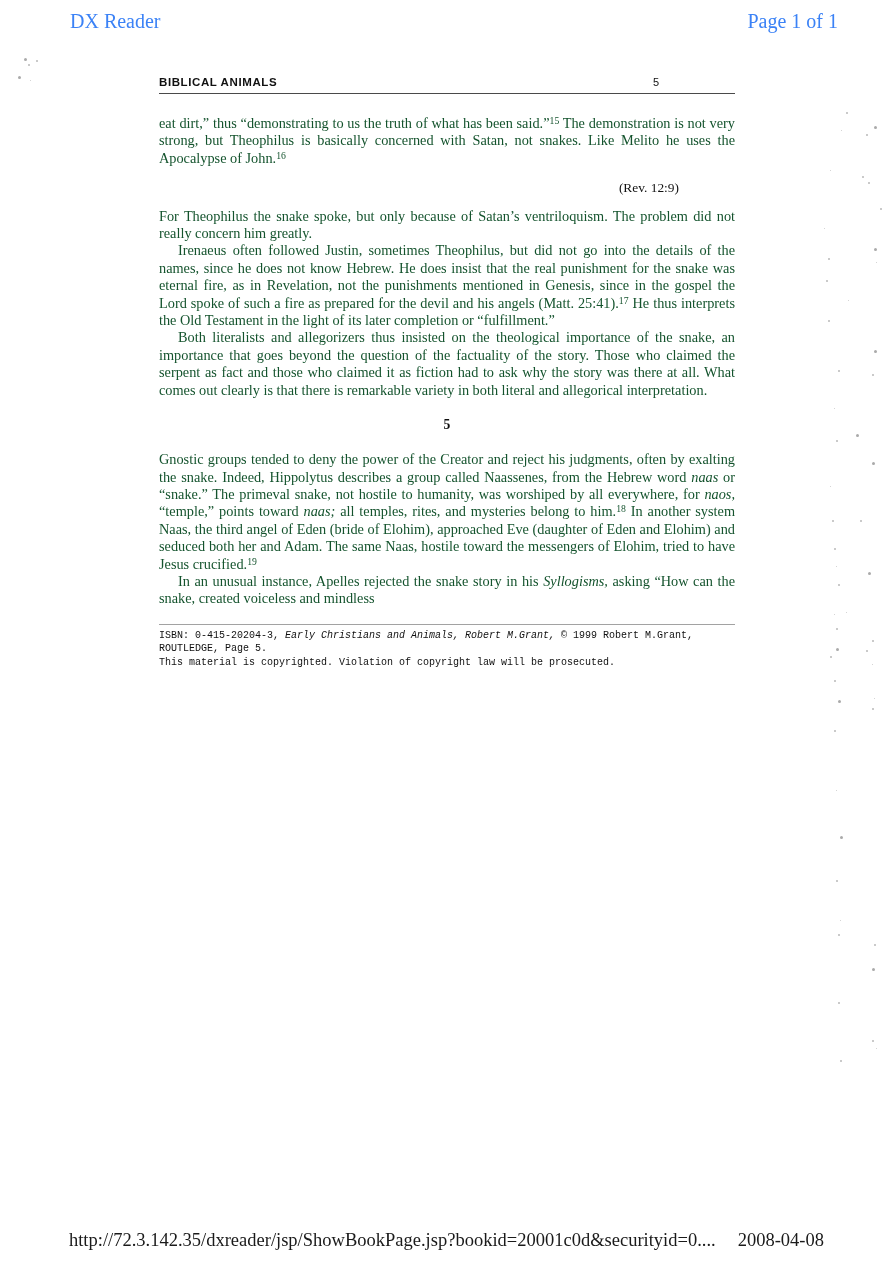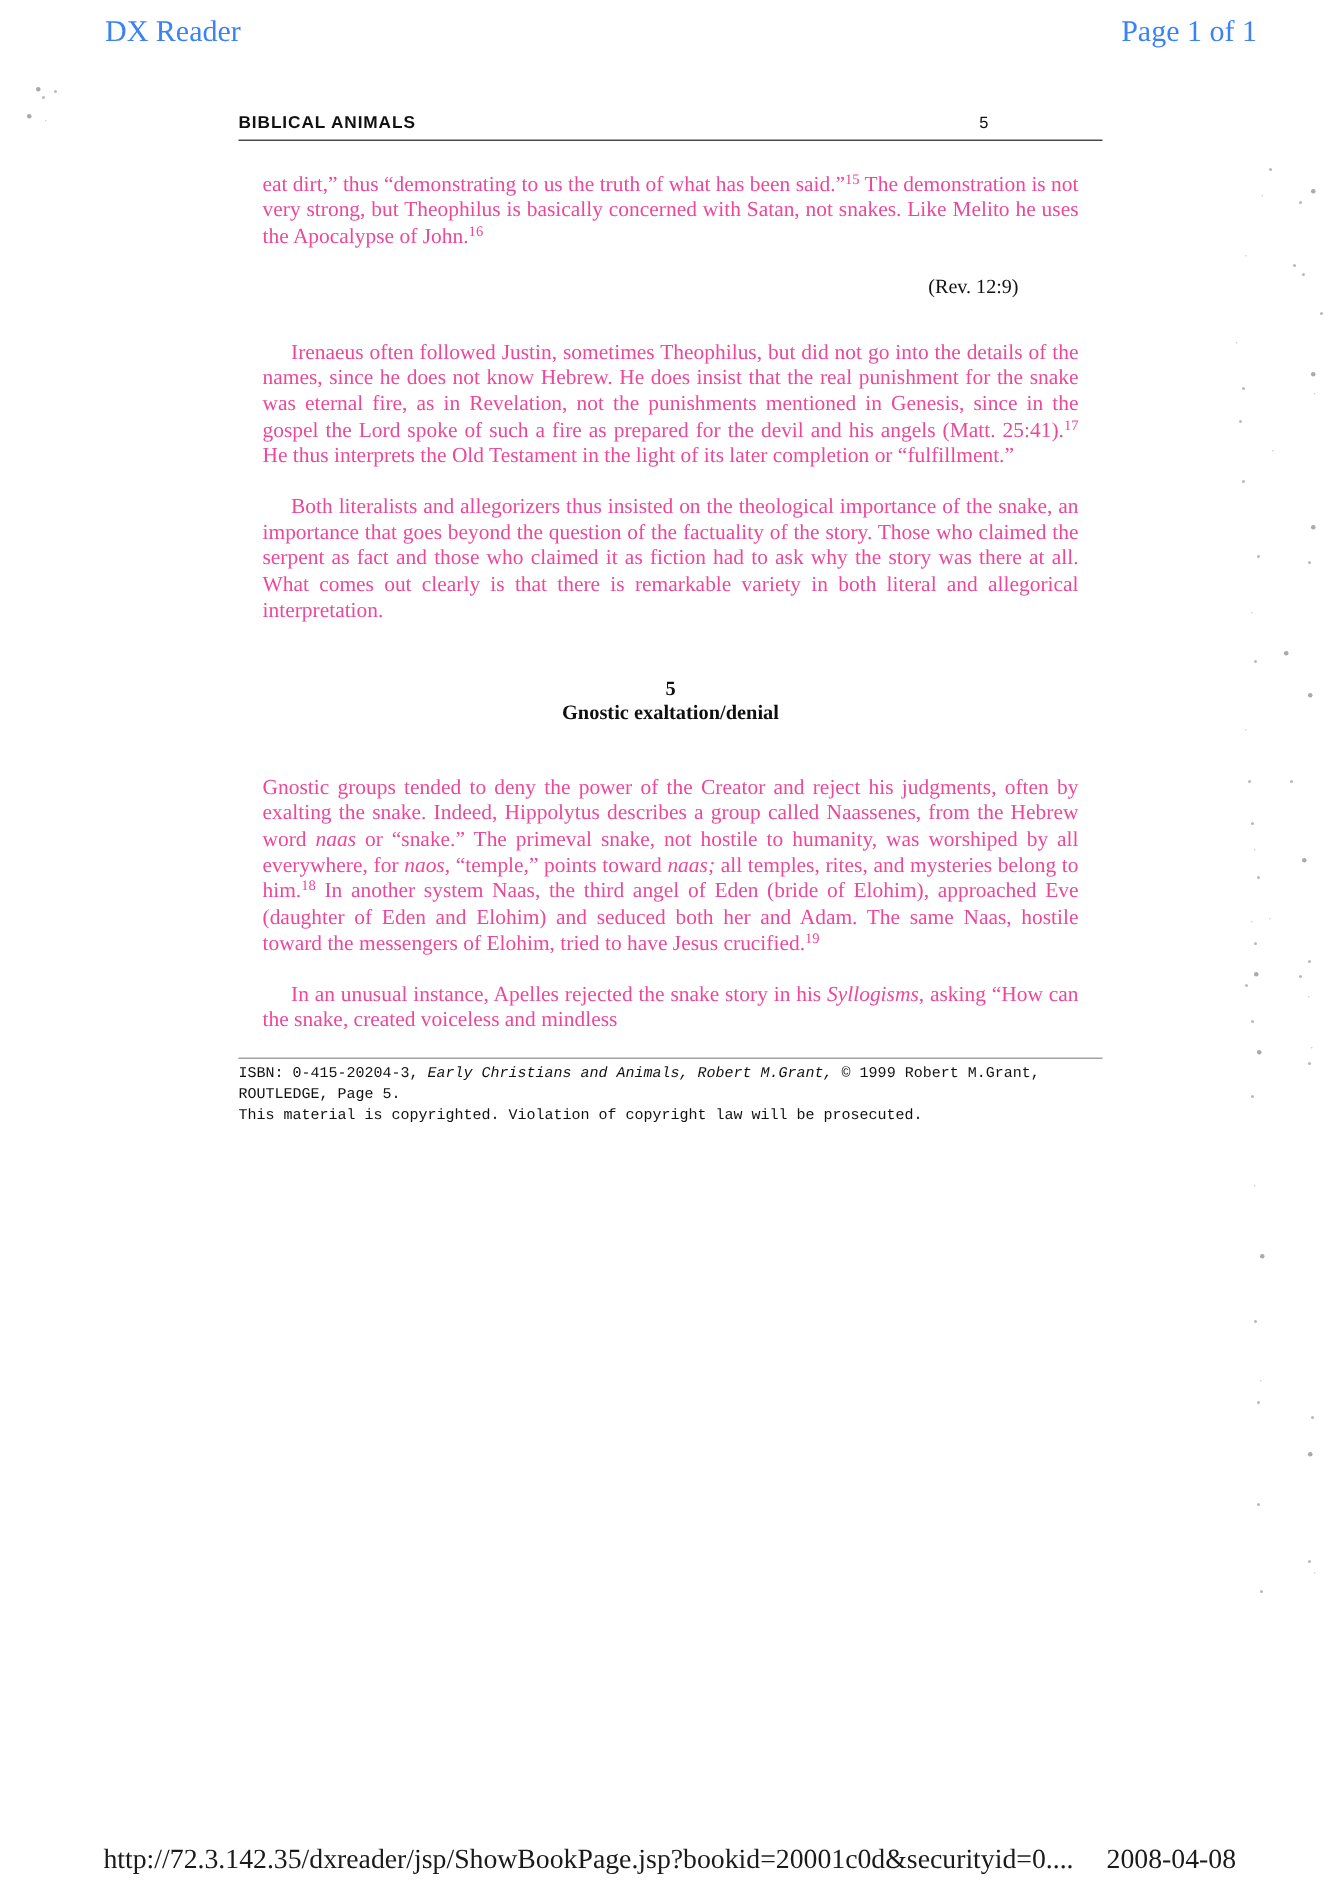"eat dirt,” thus “demonstrating to" .para { color: #ec4899 -> #14532d; margin: 16px -> 0 }
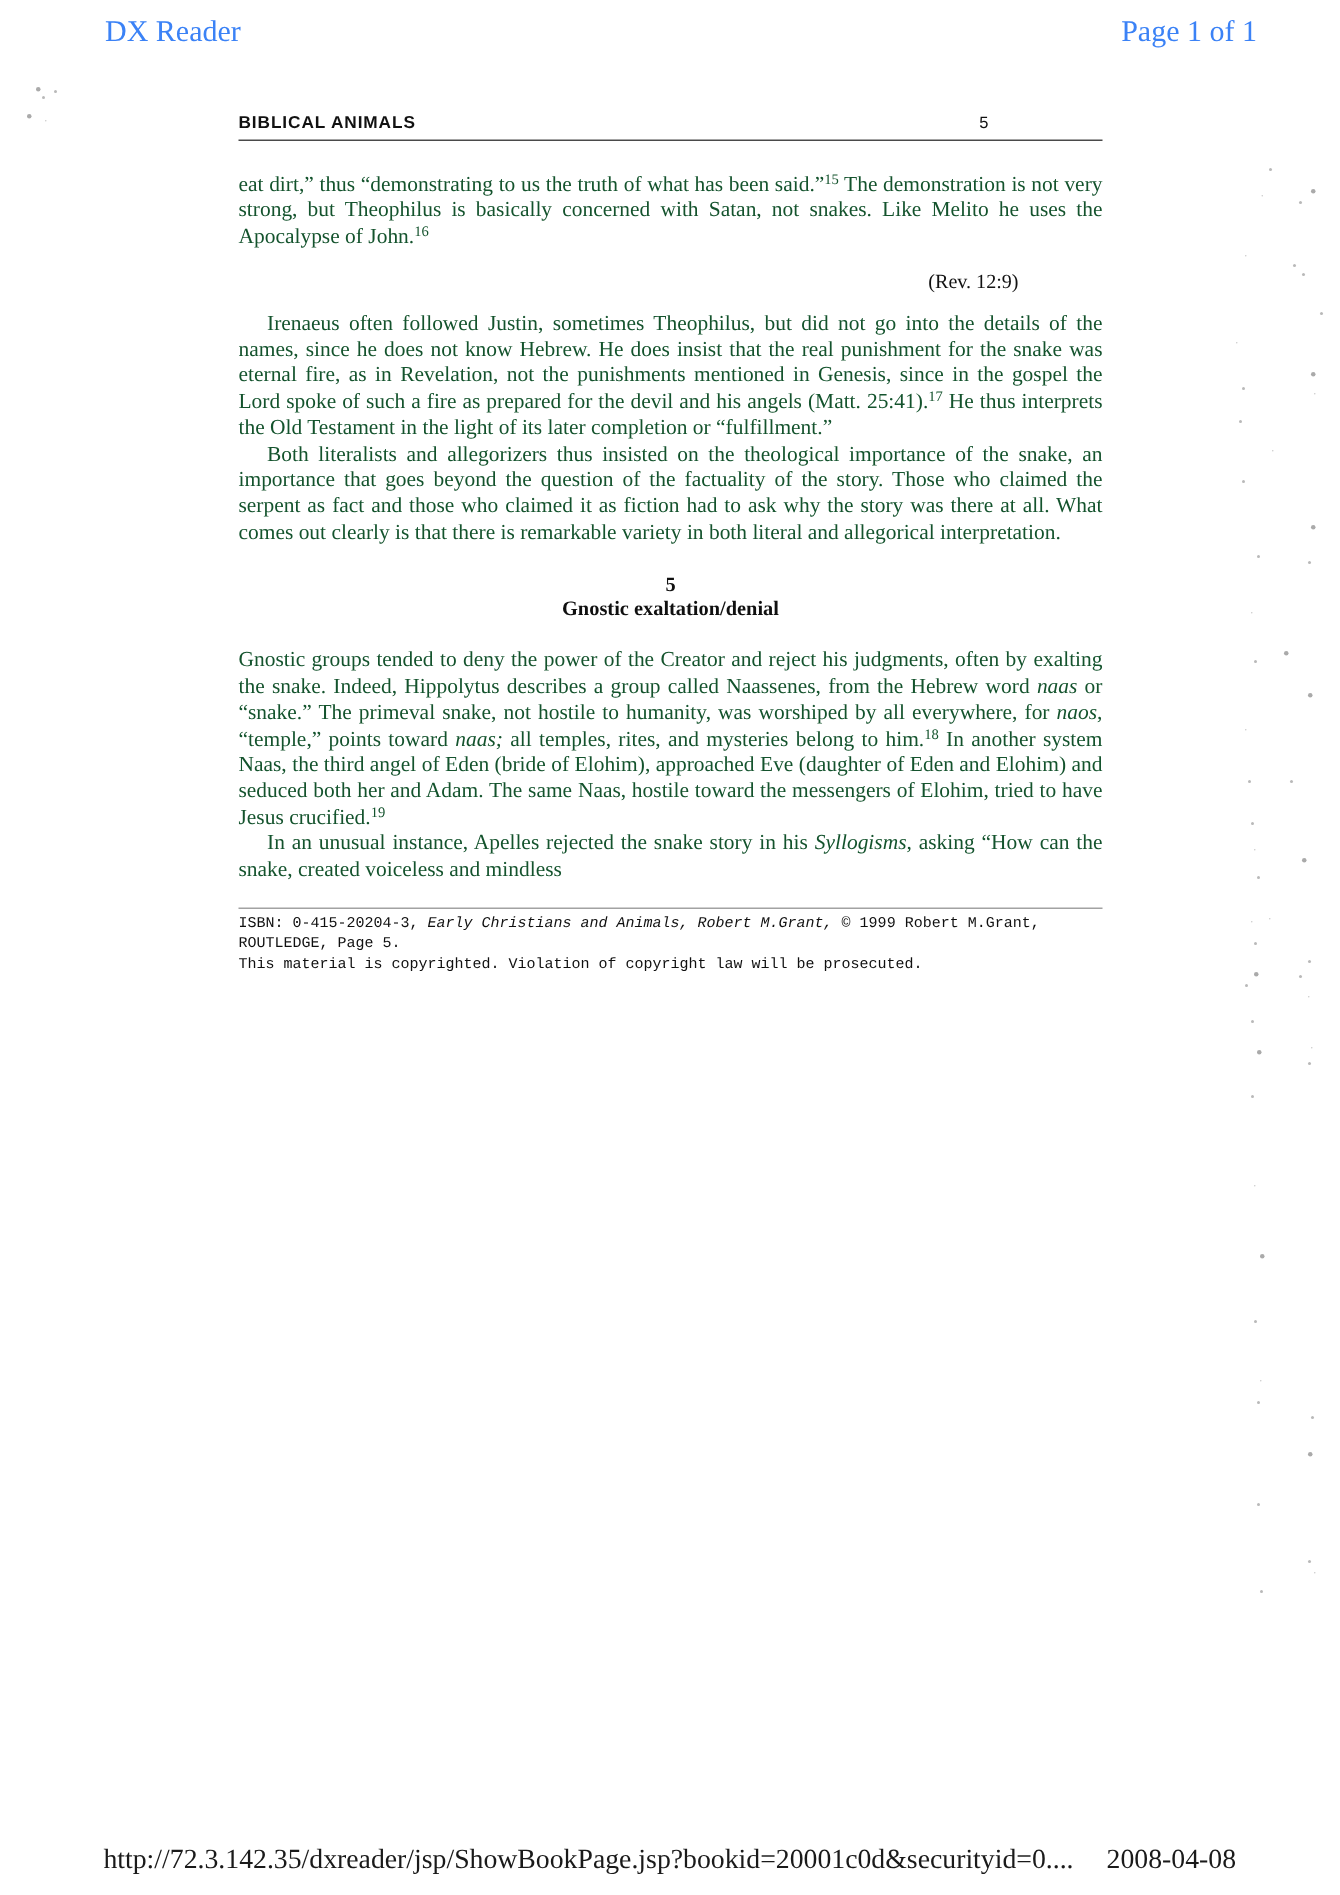"For Theophilus the snake spoke," p.para { html: none -> <p>For Theophilus the snake spoke, but only because of Satan’s ventriloquism. The problem did not really concern him greatly.</p> }
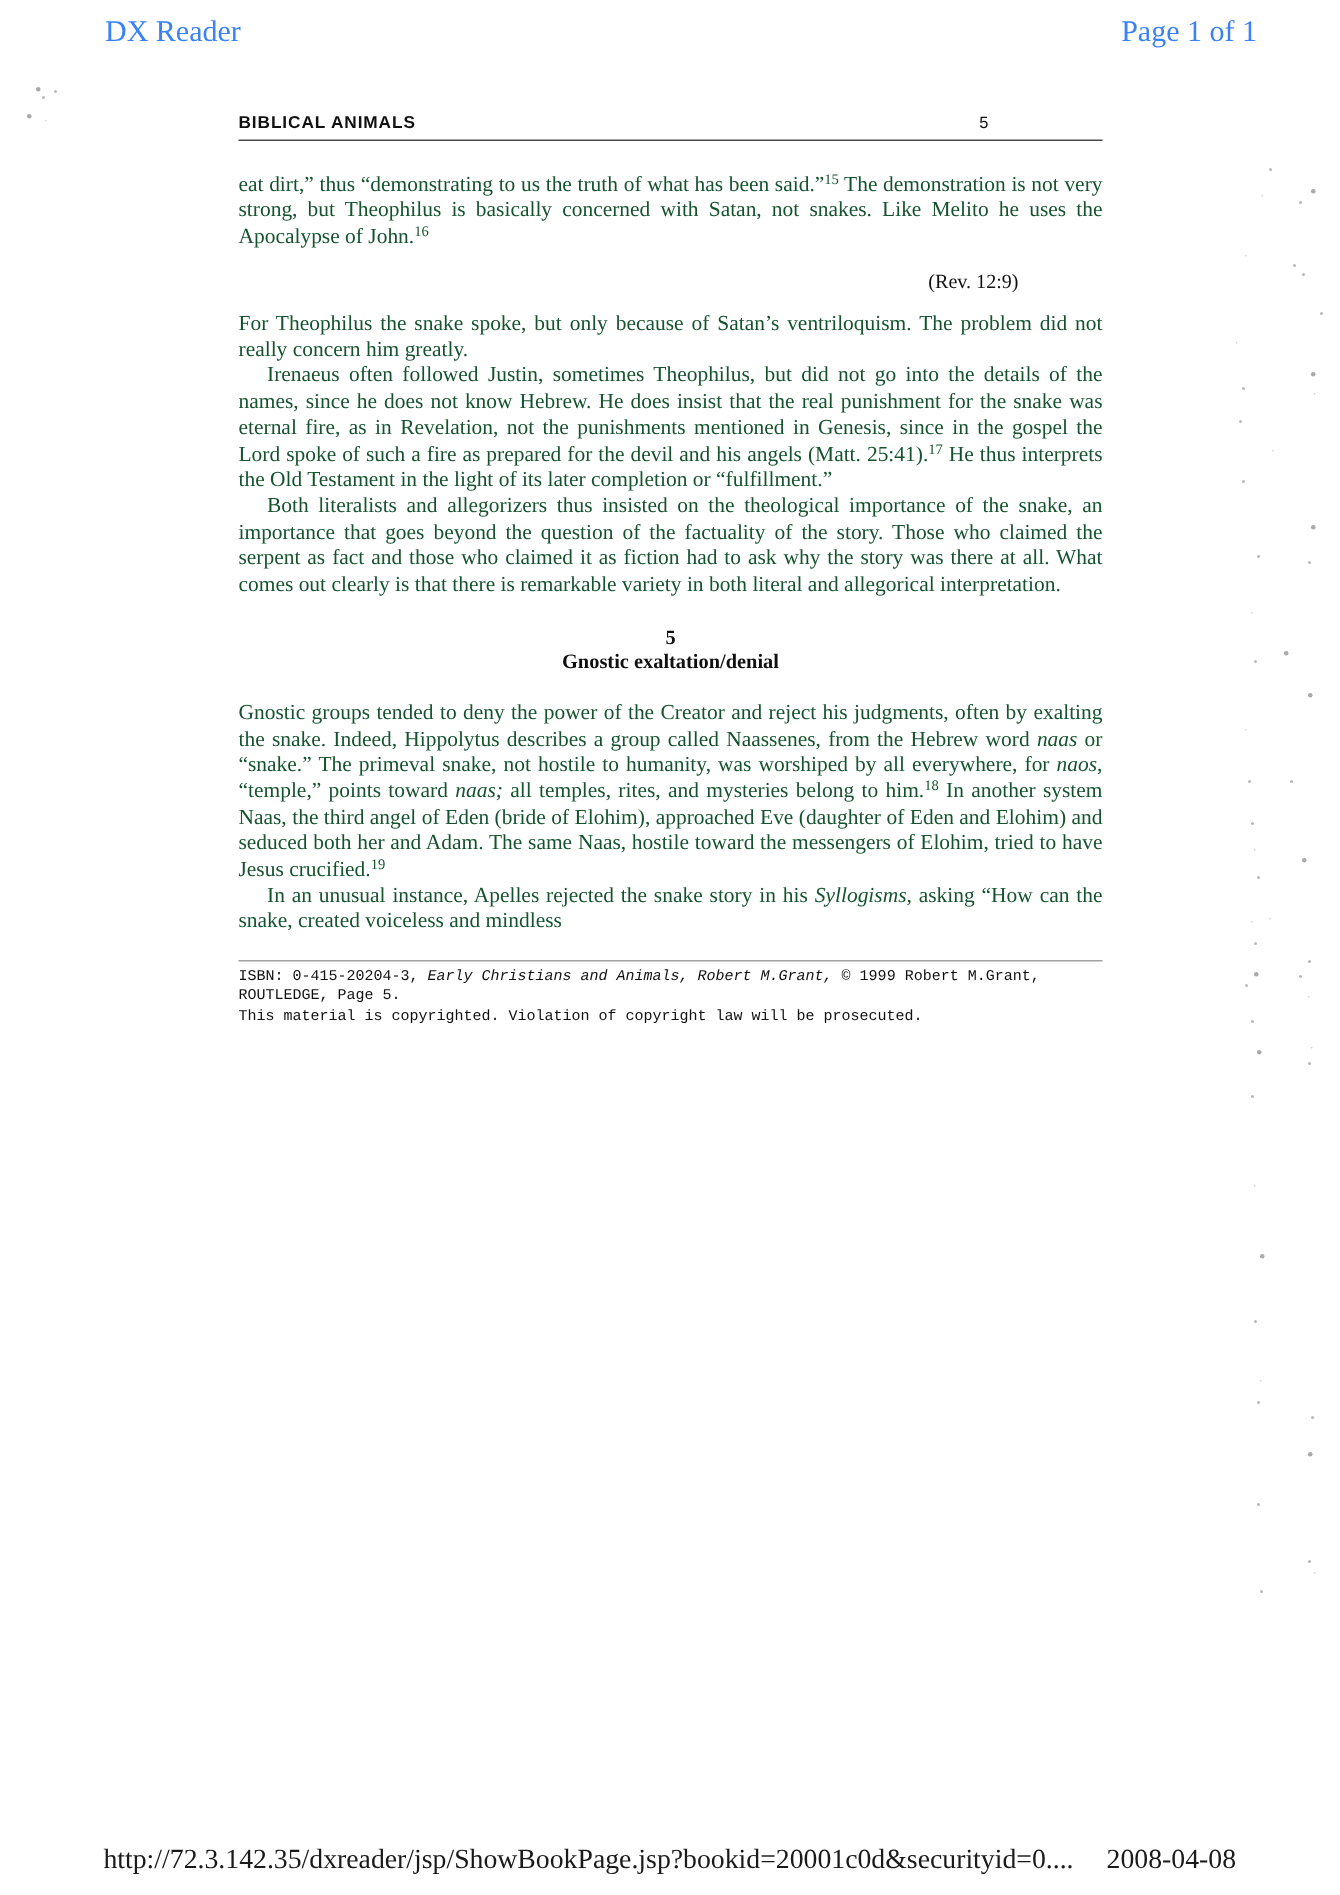"Gnostic exaltation/denial" span.sectitle { html: <span>Gnostic exaltation/denial</span> -> none }
